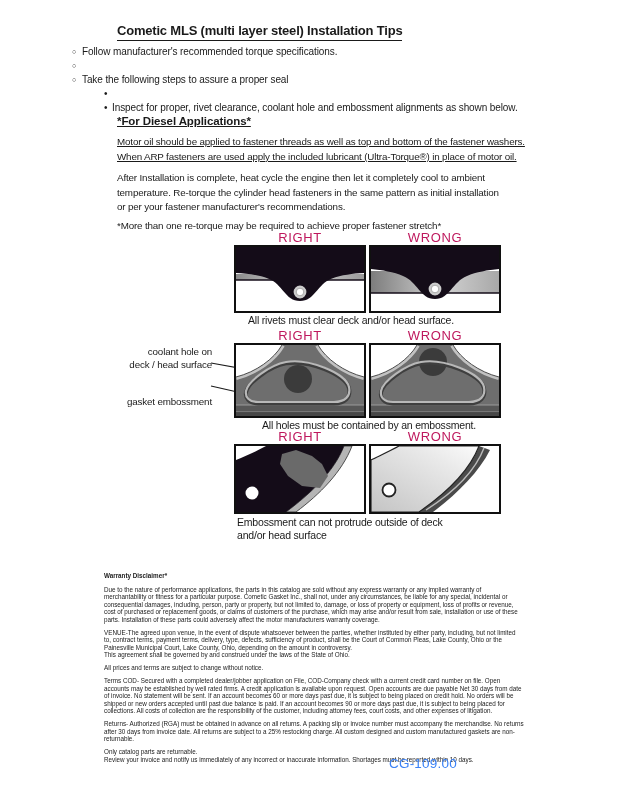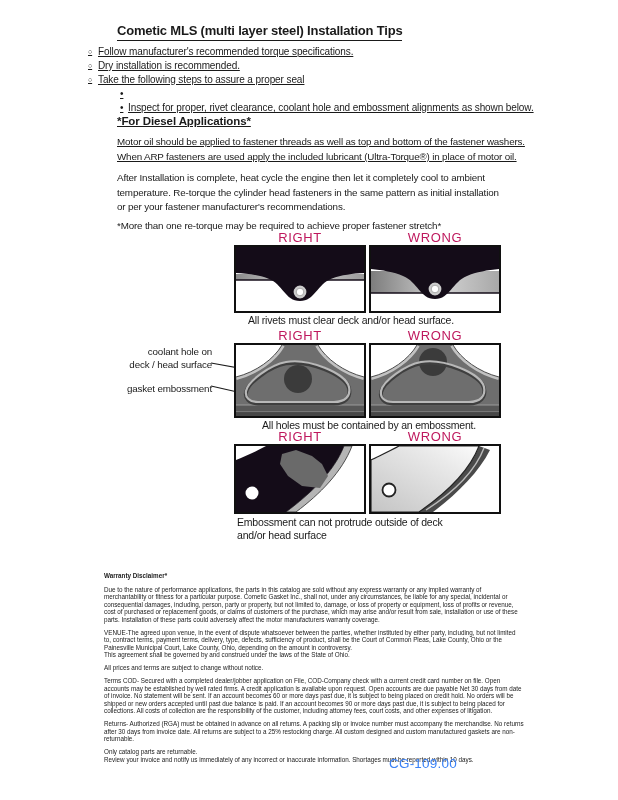"Follow manufacturer's recommended torque" .bullets { left: 88px -> 72px; text-decoration: underline -> none }
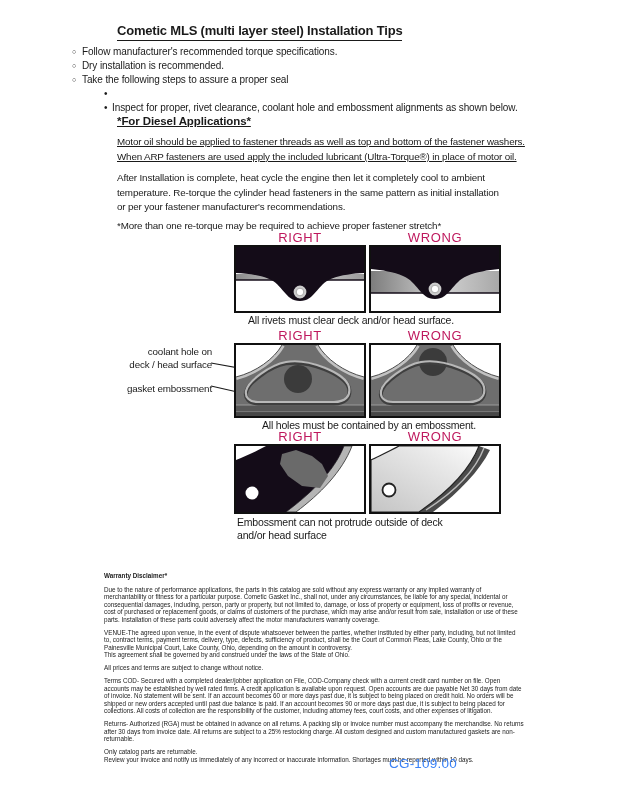"Dry installation is recommended." span { html: <span>Dry installation is recommended.</span> -> none }
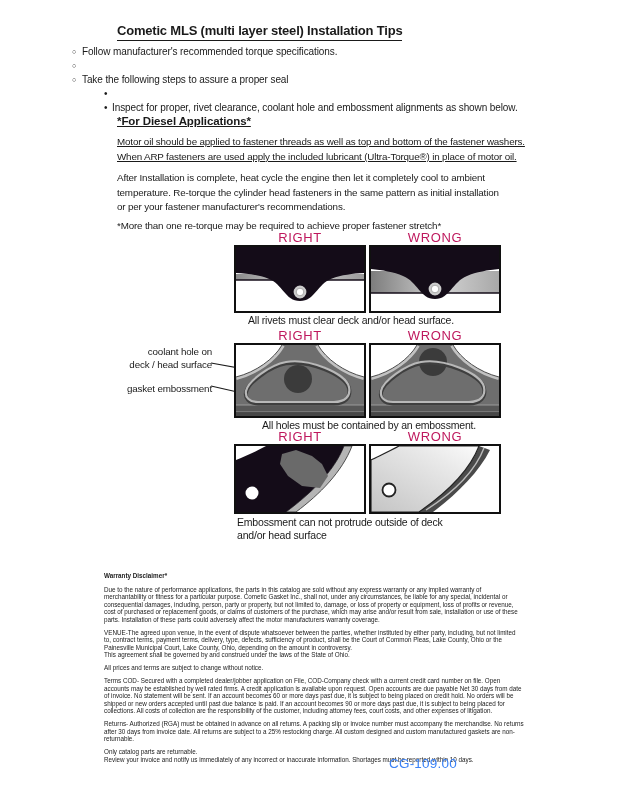"gasket embossment" .side-label-2 { margin-top: 11px -> 24px }
